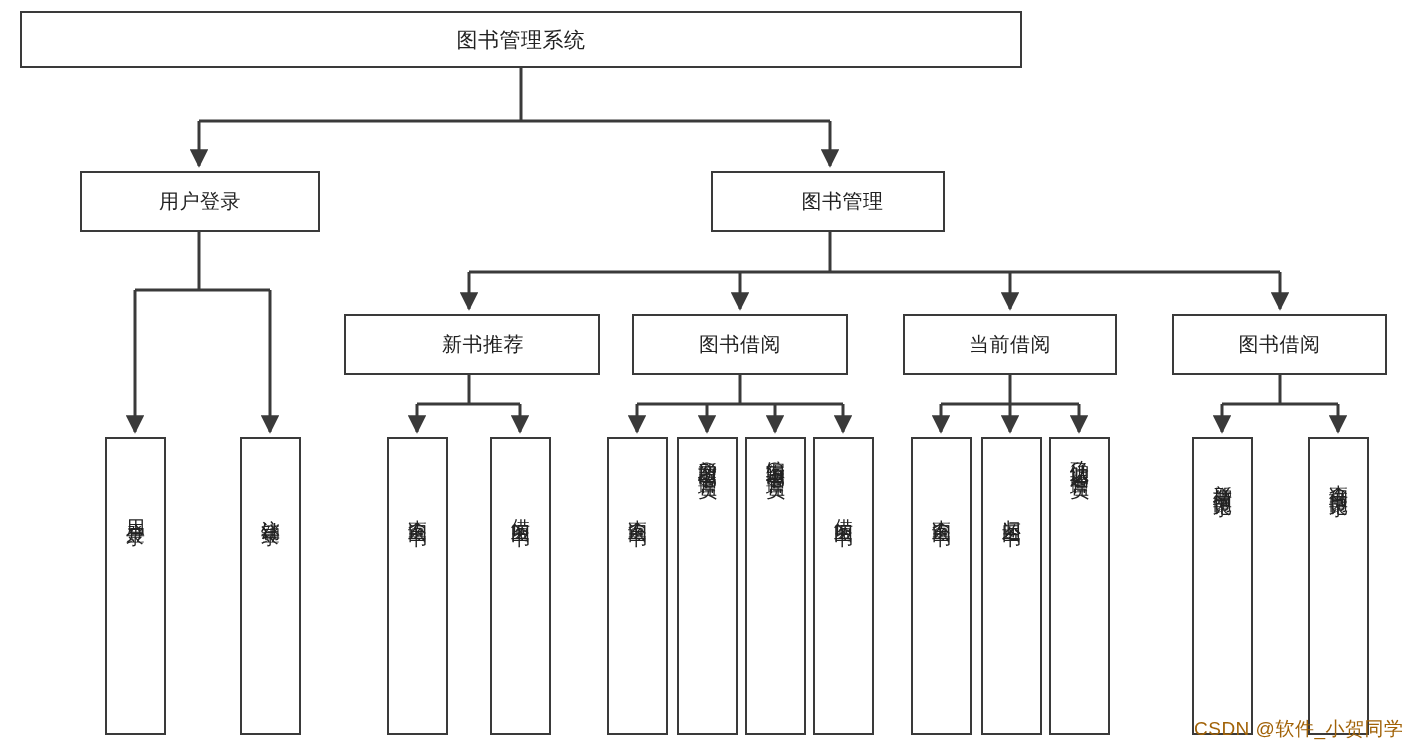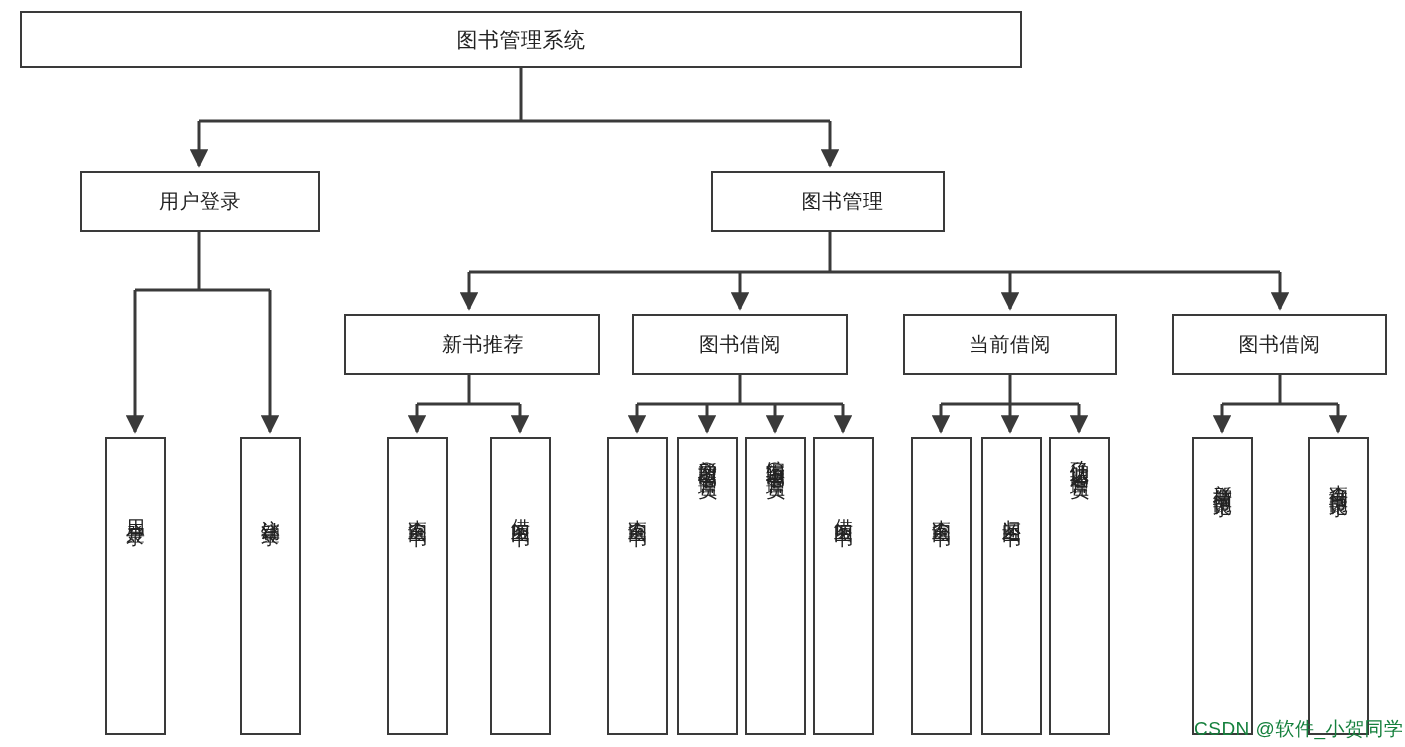"CSDN @软件_小贺同学" .watermark { color: #15803d -> #a16207 }
